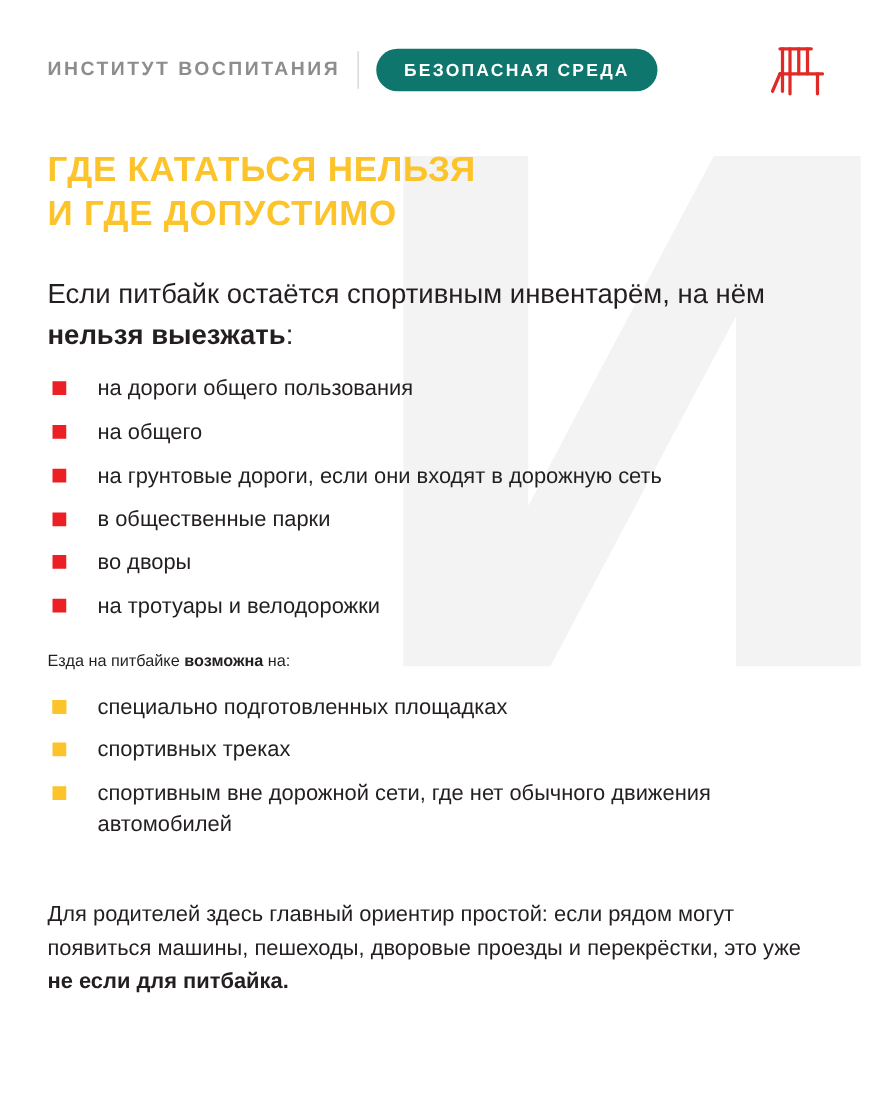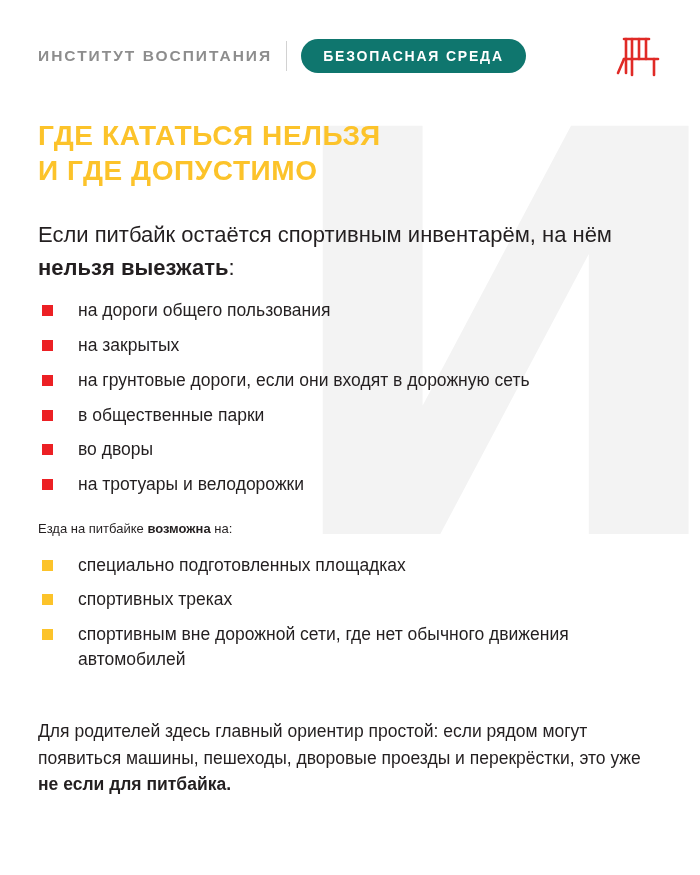"на закрытых" span { text: закрытых -> общего }
